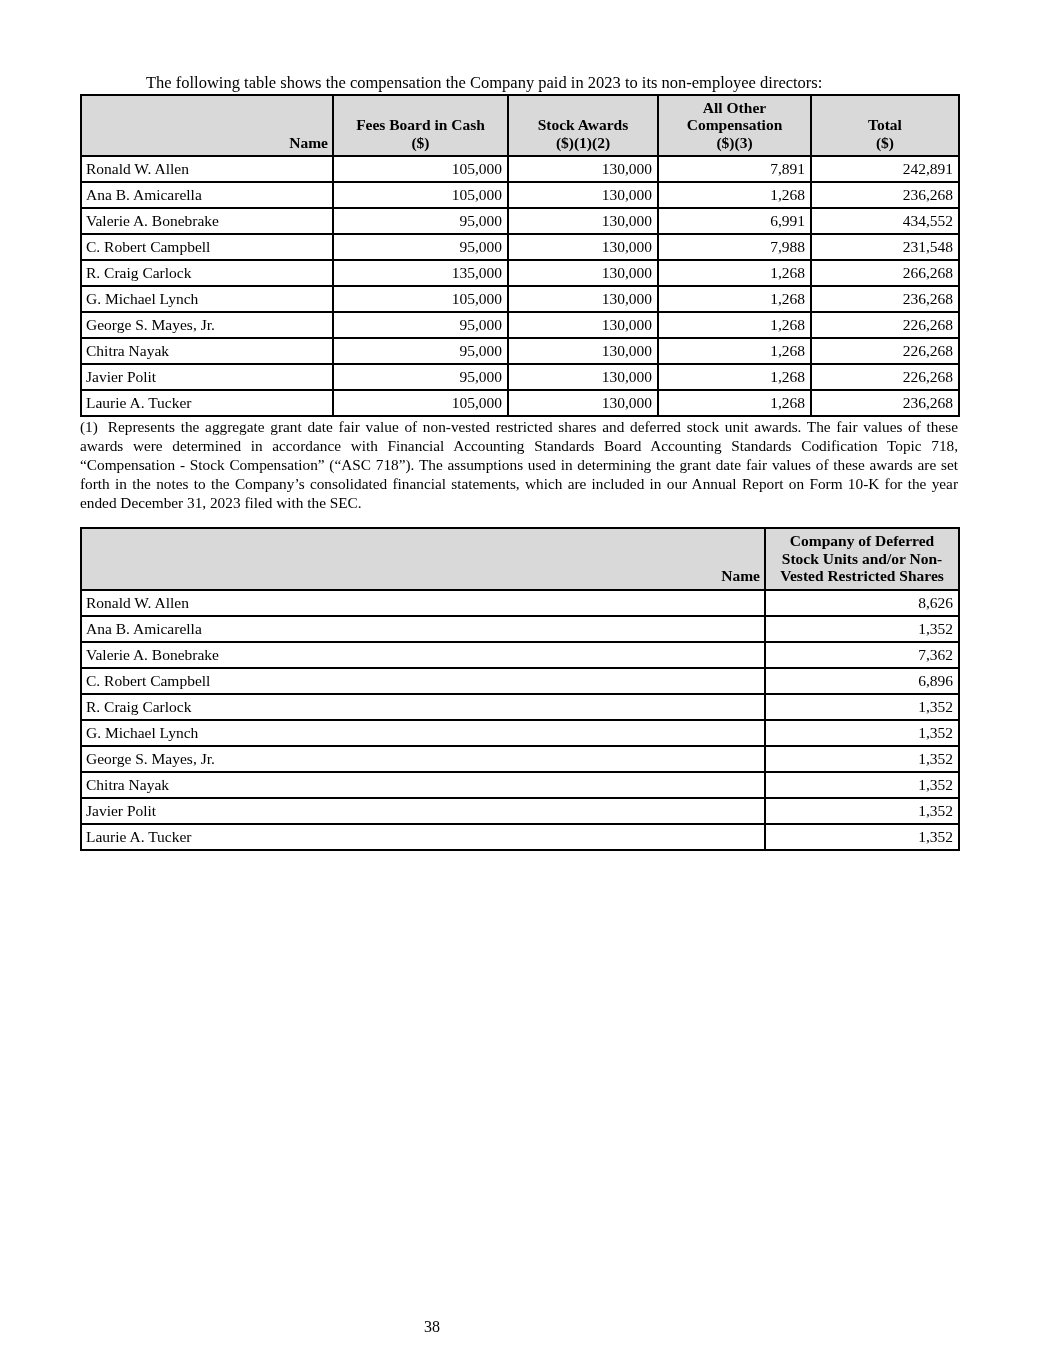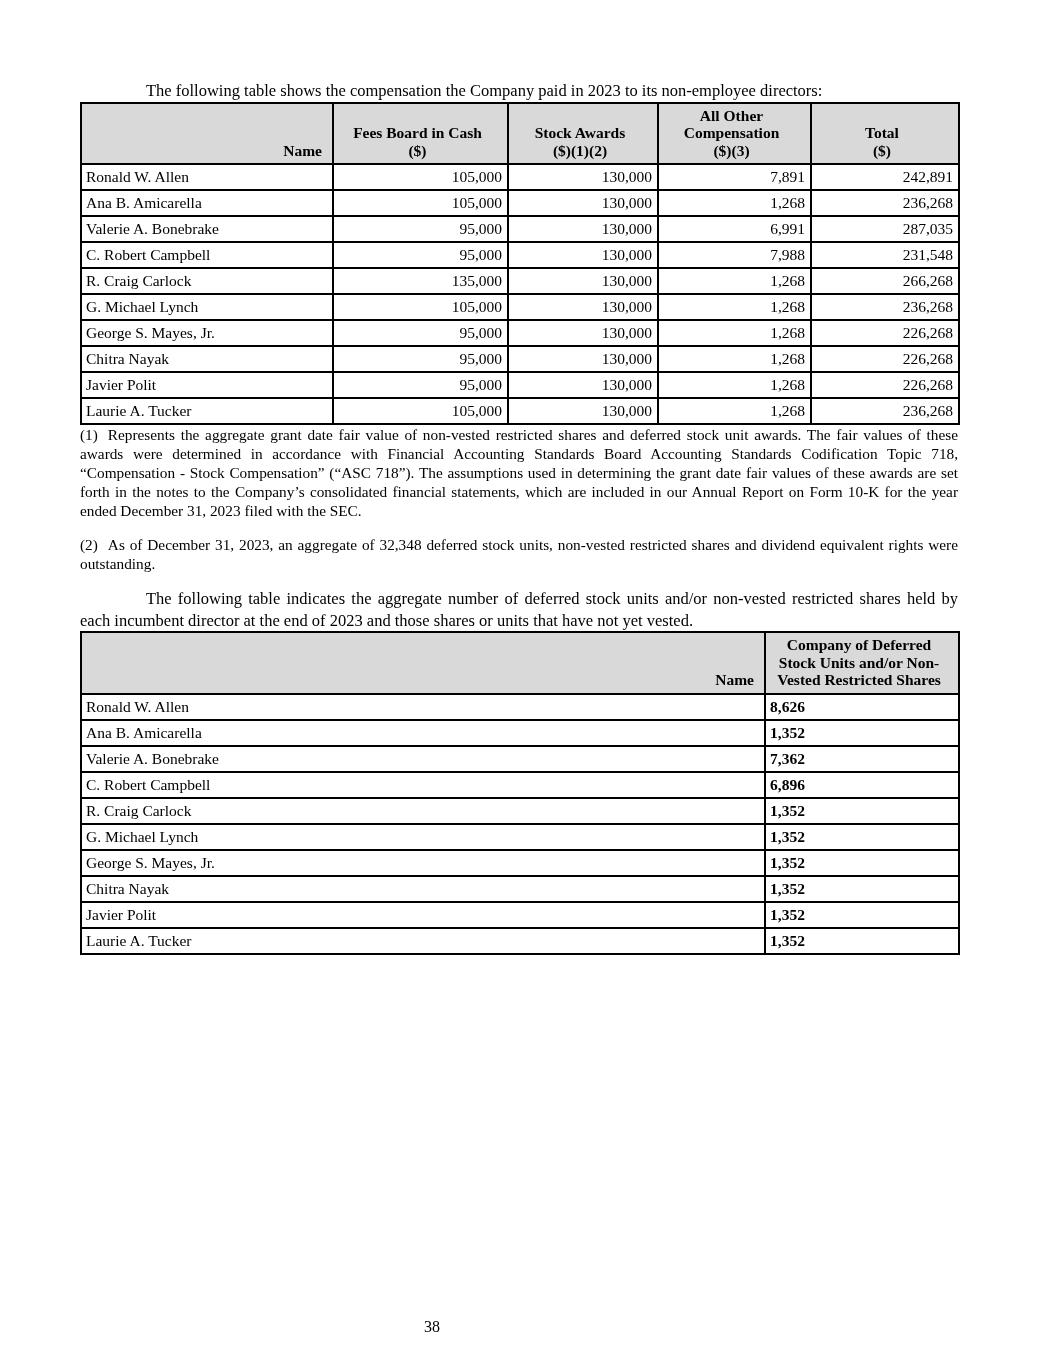"The following table shows the" .content { top: 80px -> 72px }
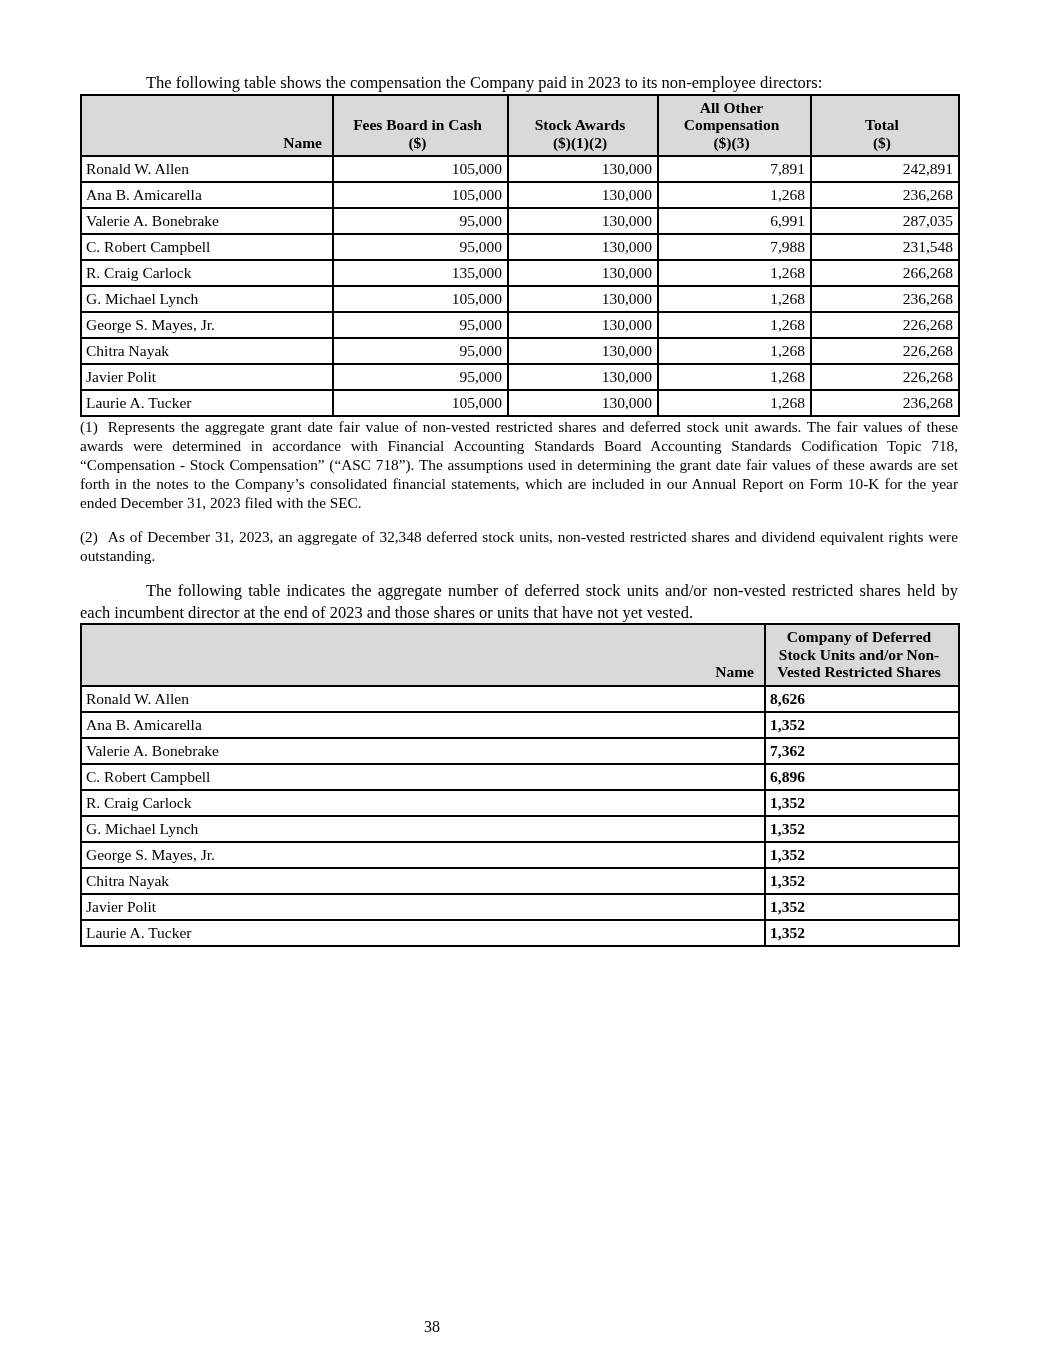"All Other" table.doc-table th { padding: 3px 10px 4px 4px -> 3px 4px 4px 4px }
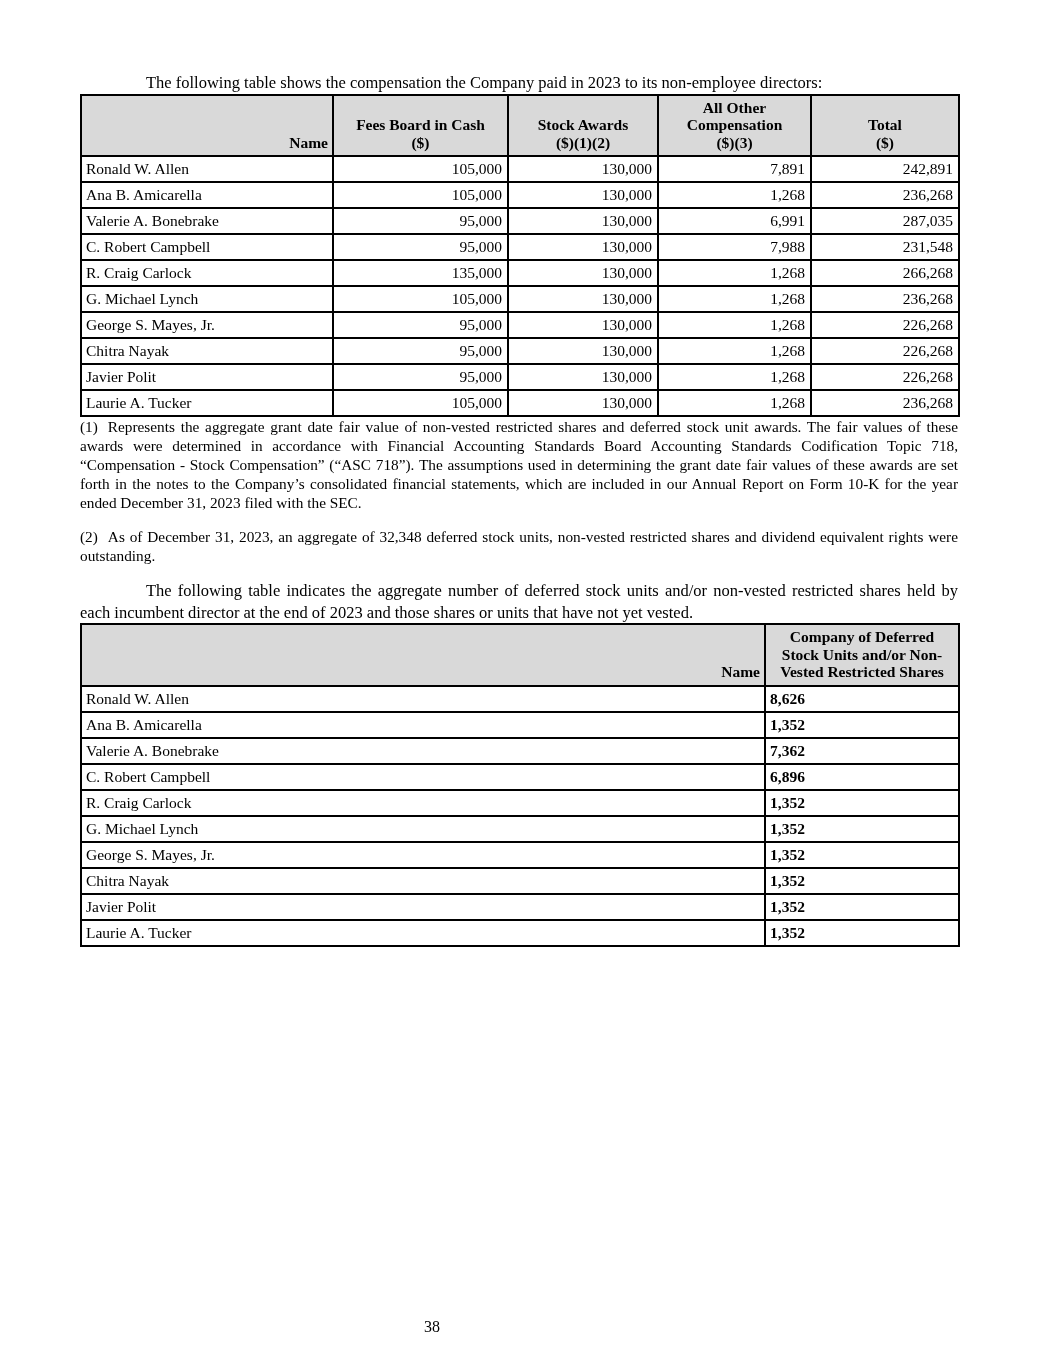"287,035" td.c-num { text: 287,035 -> 434,552 }
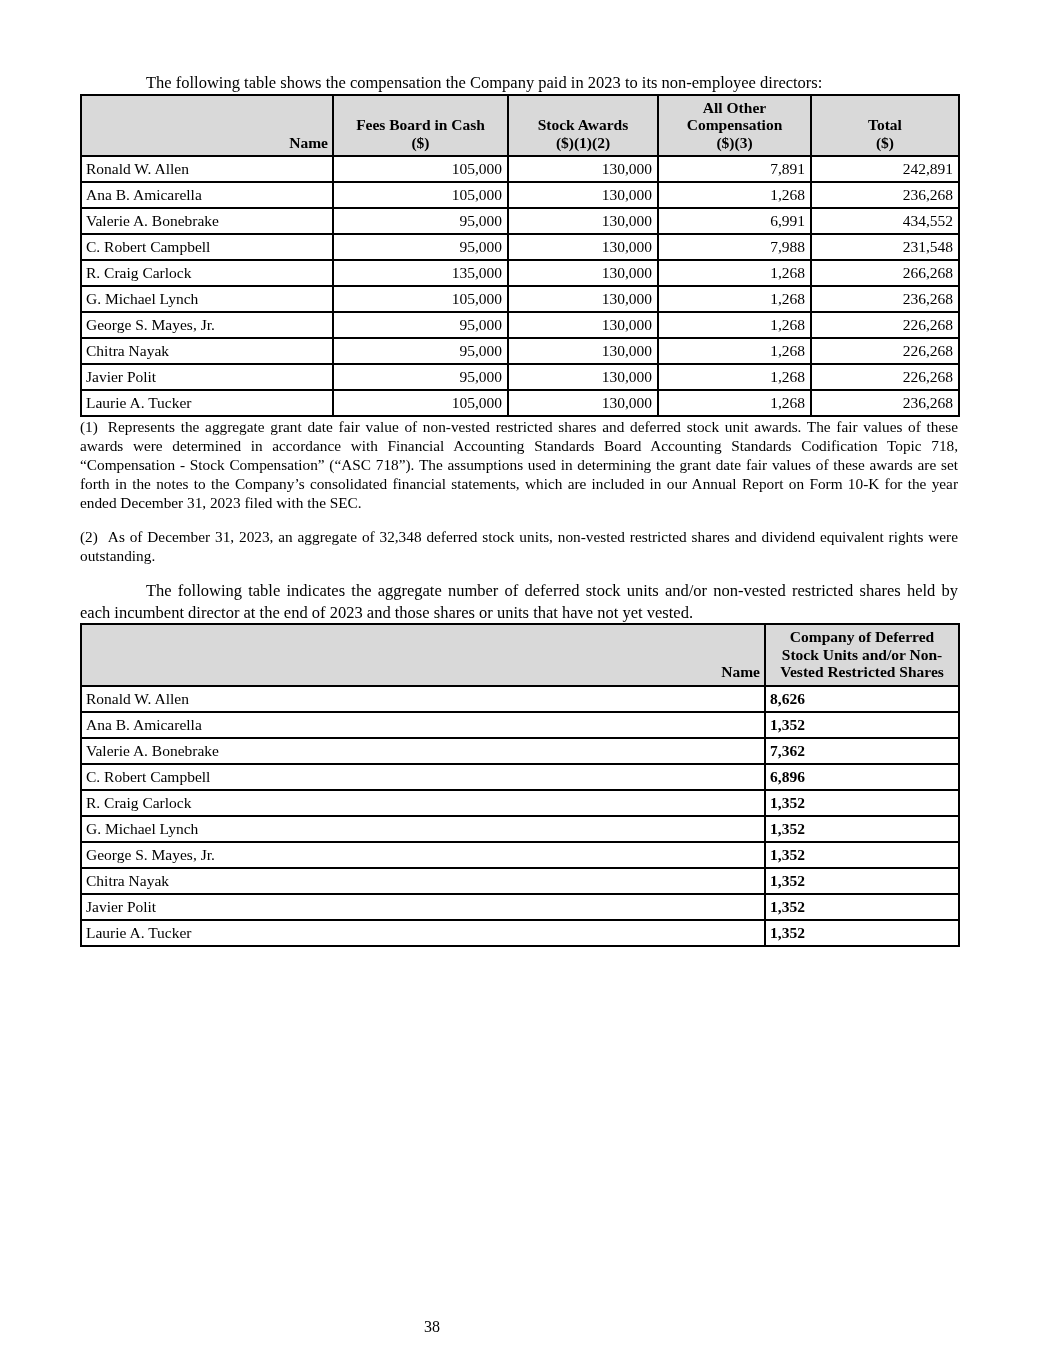"(2) As of December 31," p.footnote { html: <p><span>(2)</span><span>As of December 31, 2023, an aggregate of 32,348 deferred stock units, non-vested restricted shares and dividend equivalent rights were outstanding.</span></p> -> none }
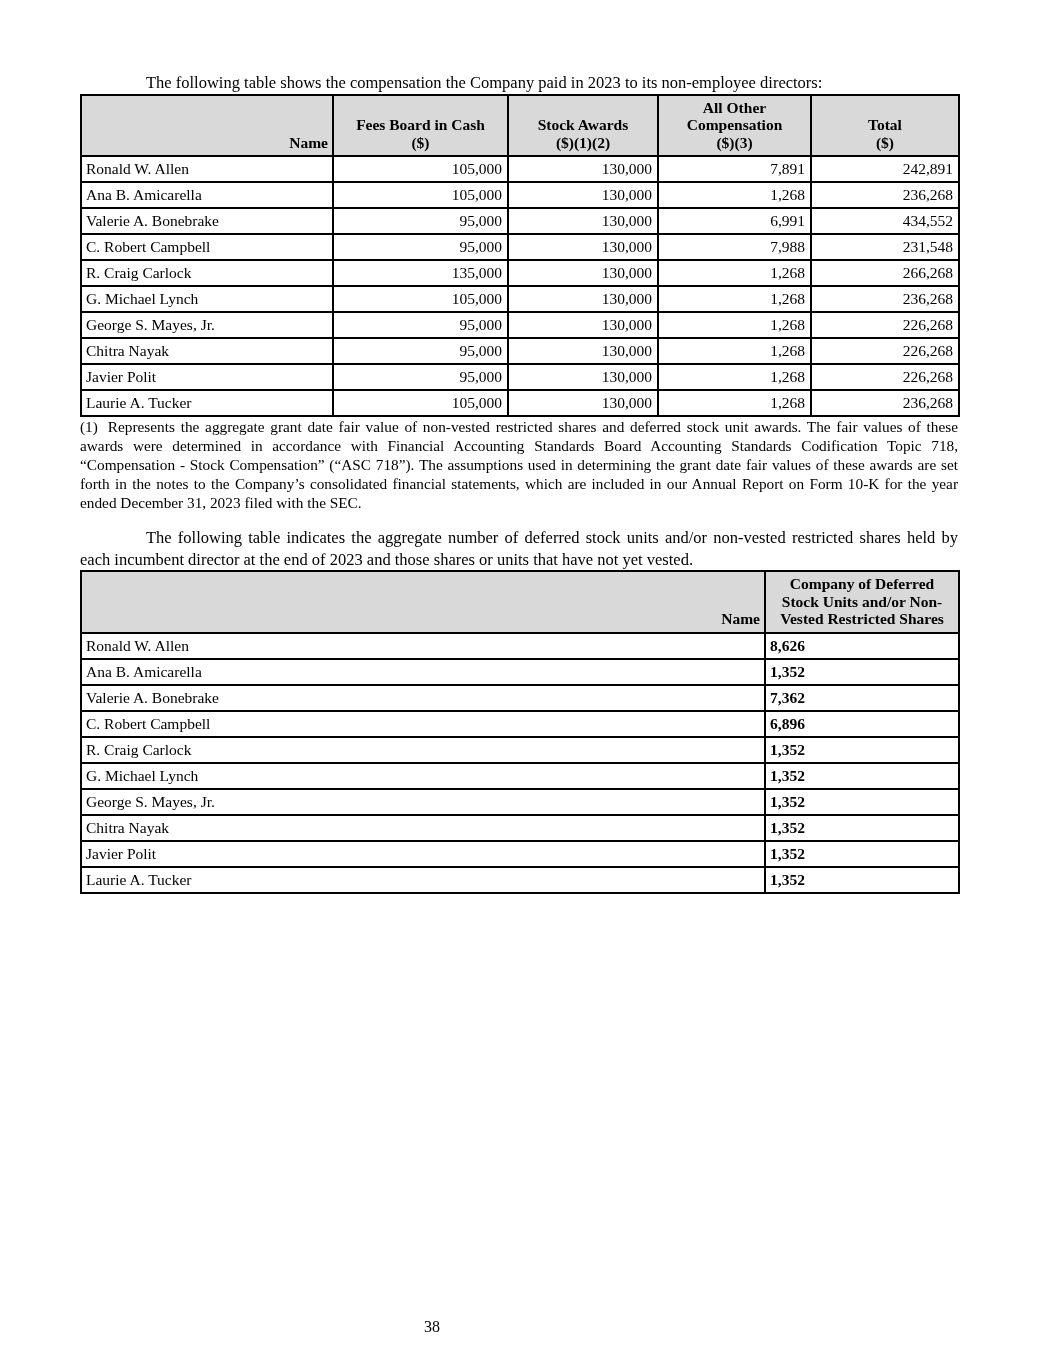"The following table indicates the" p.intro { html: <p>The following table indicates the aggregate number of deferred stock units and/or non-vested restricted shares held by each incumbent director at the end of 2023 and those shares or units that have not yet vested.</p> -> none }
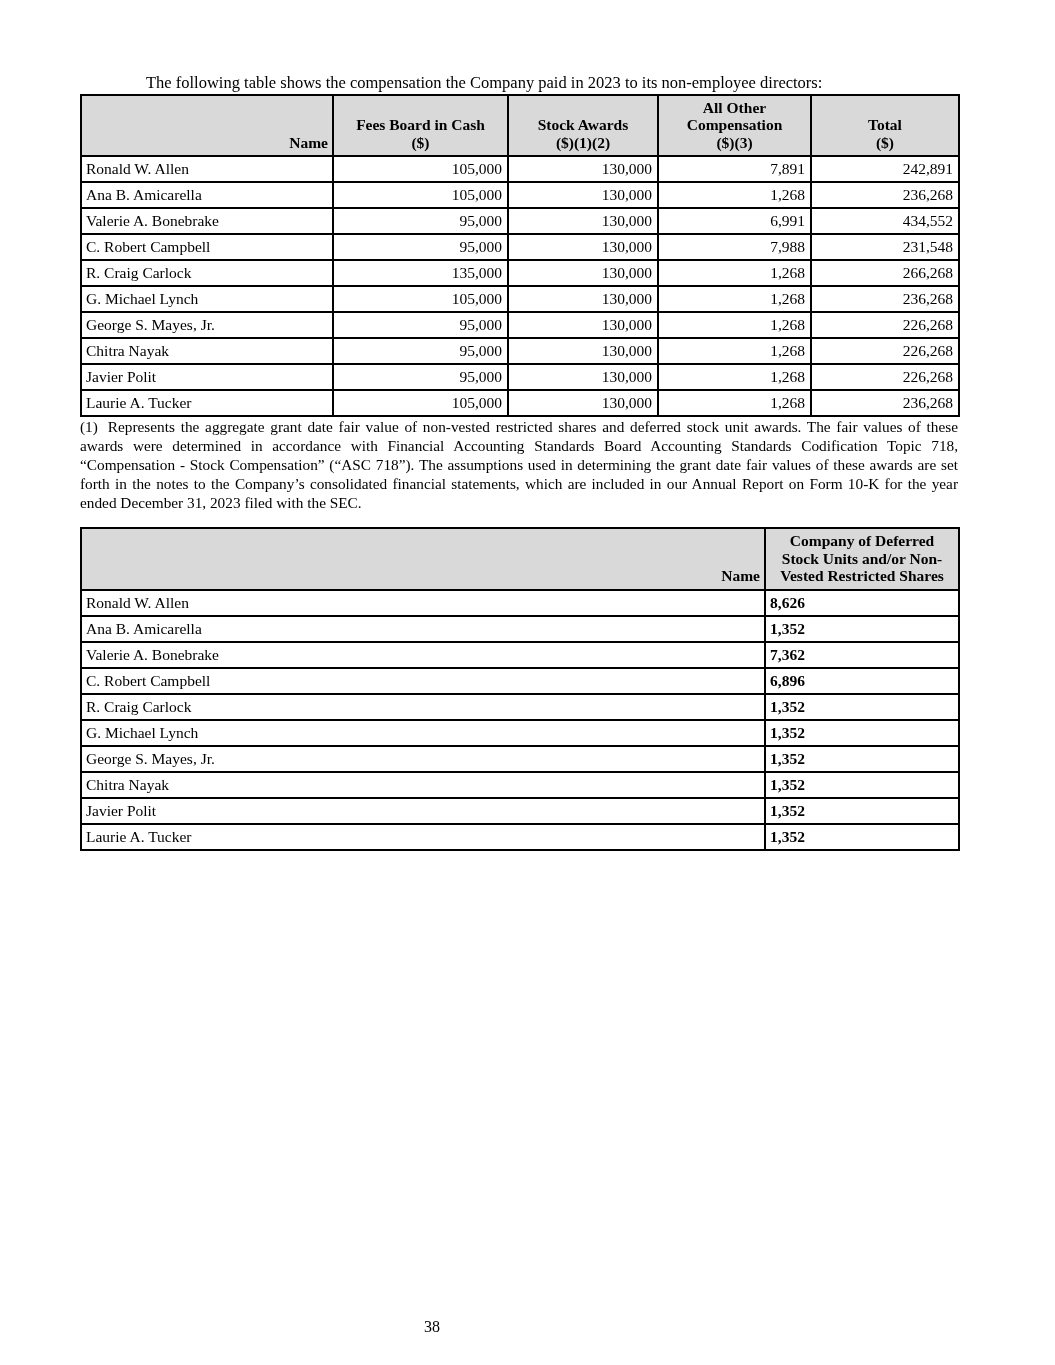"8,626" td.c-center { font-weight: bold -> none; text-align: left -> right }
